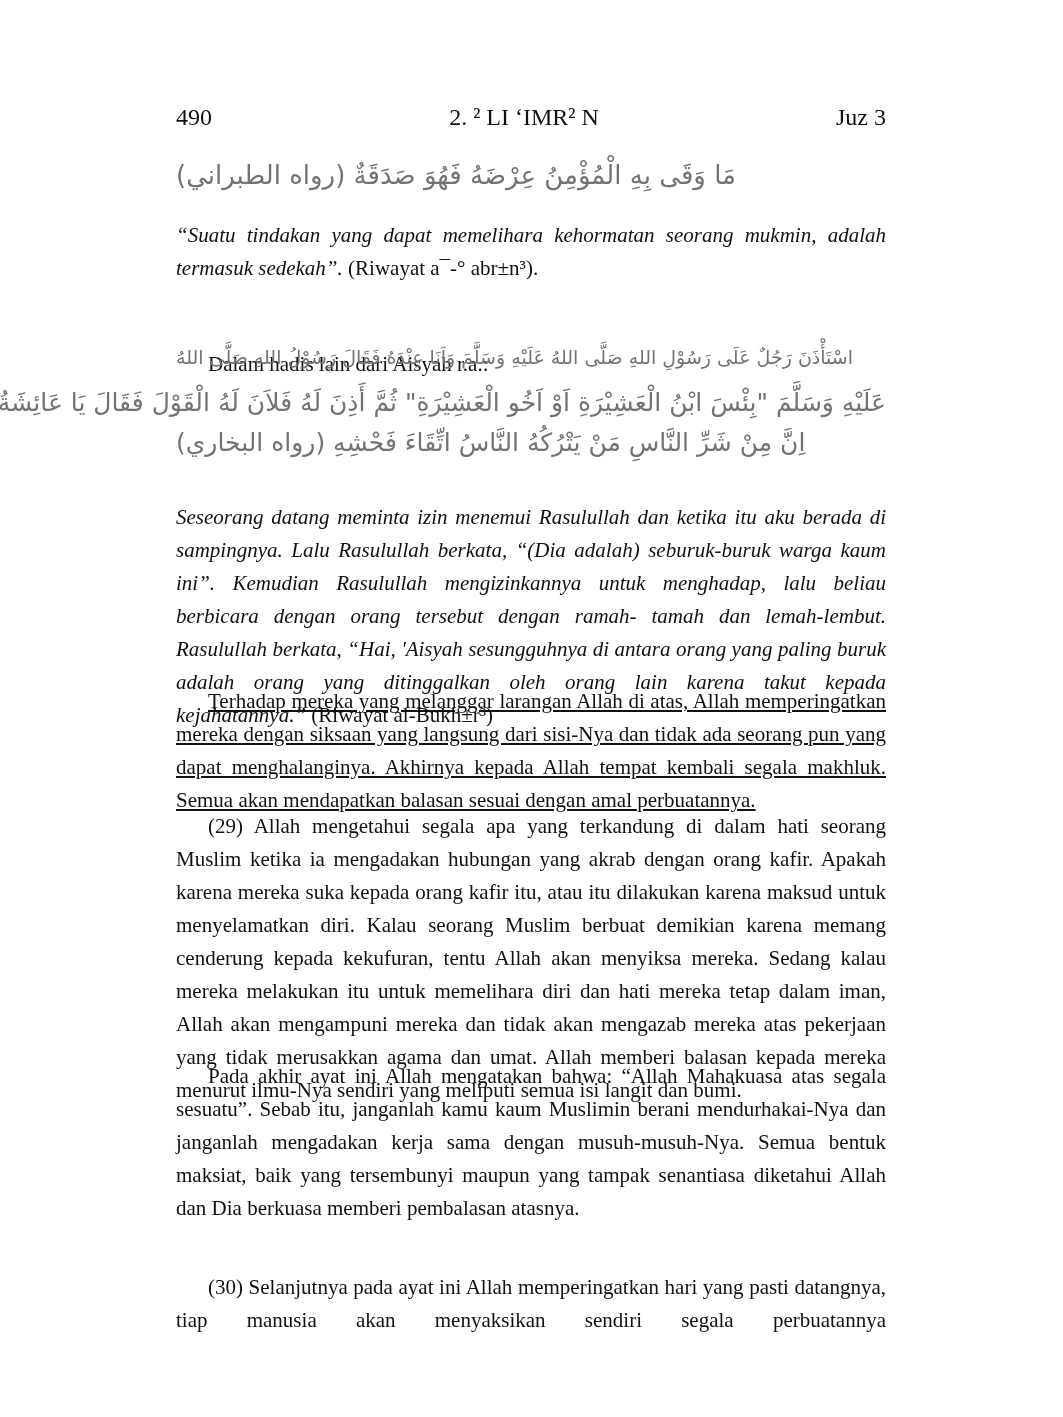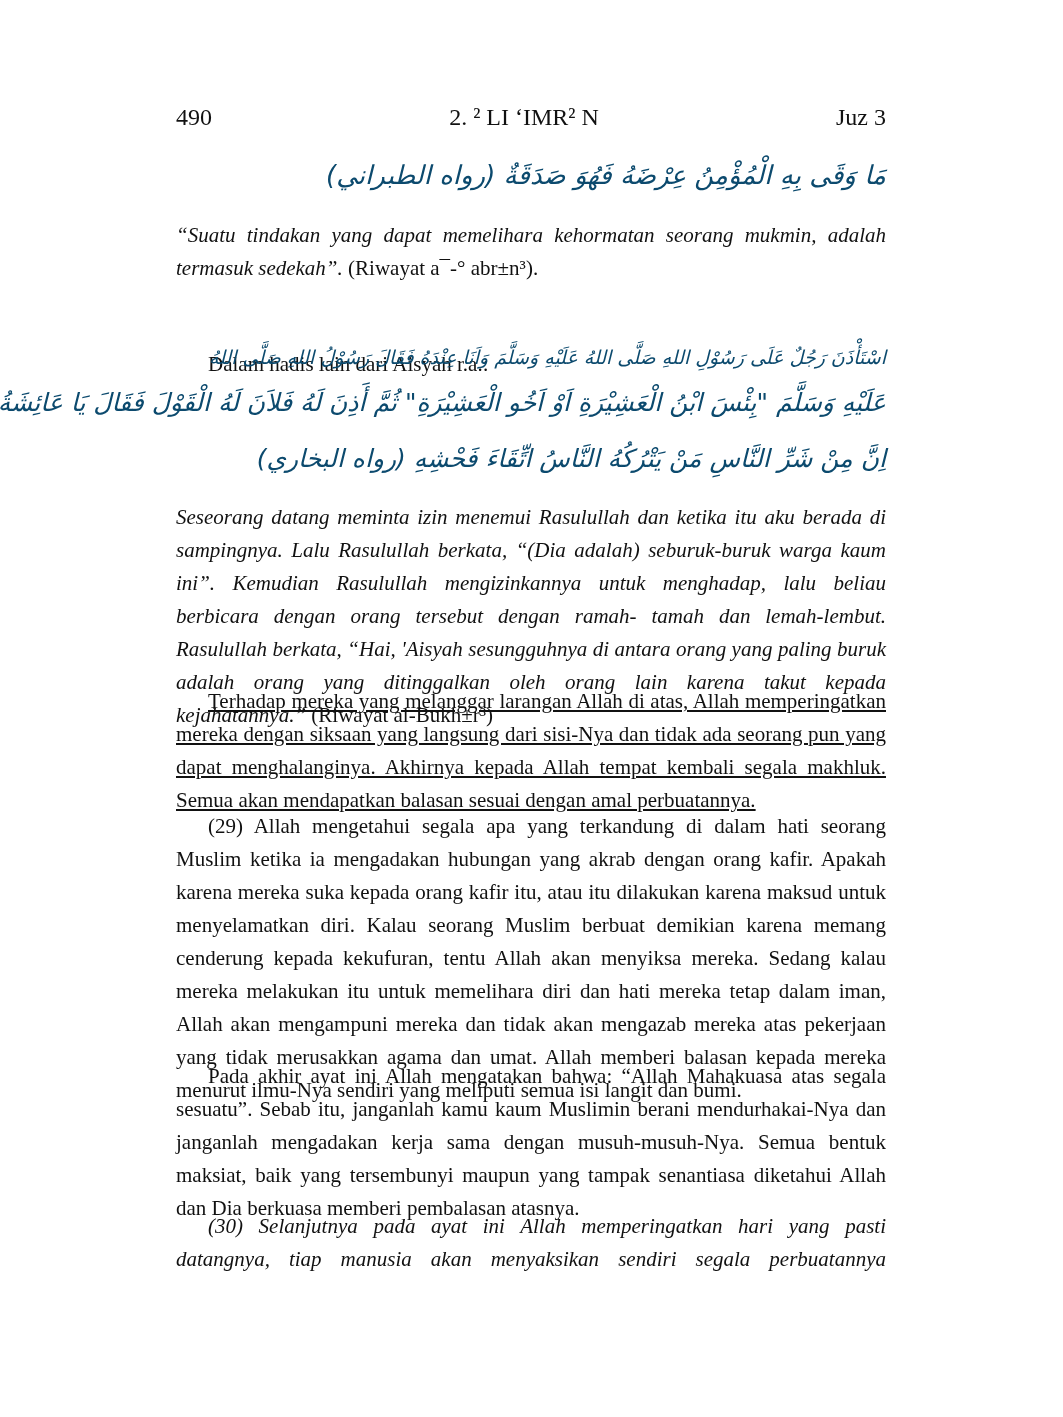"مَا وَقَى بِهِ الْمُؤْمِنُ عِرْضَهُ" .arabic { color: #0c4a6e -> #737373; font-style: italic -> none; text-align: right -> left }
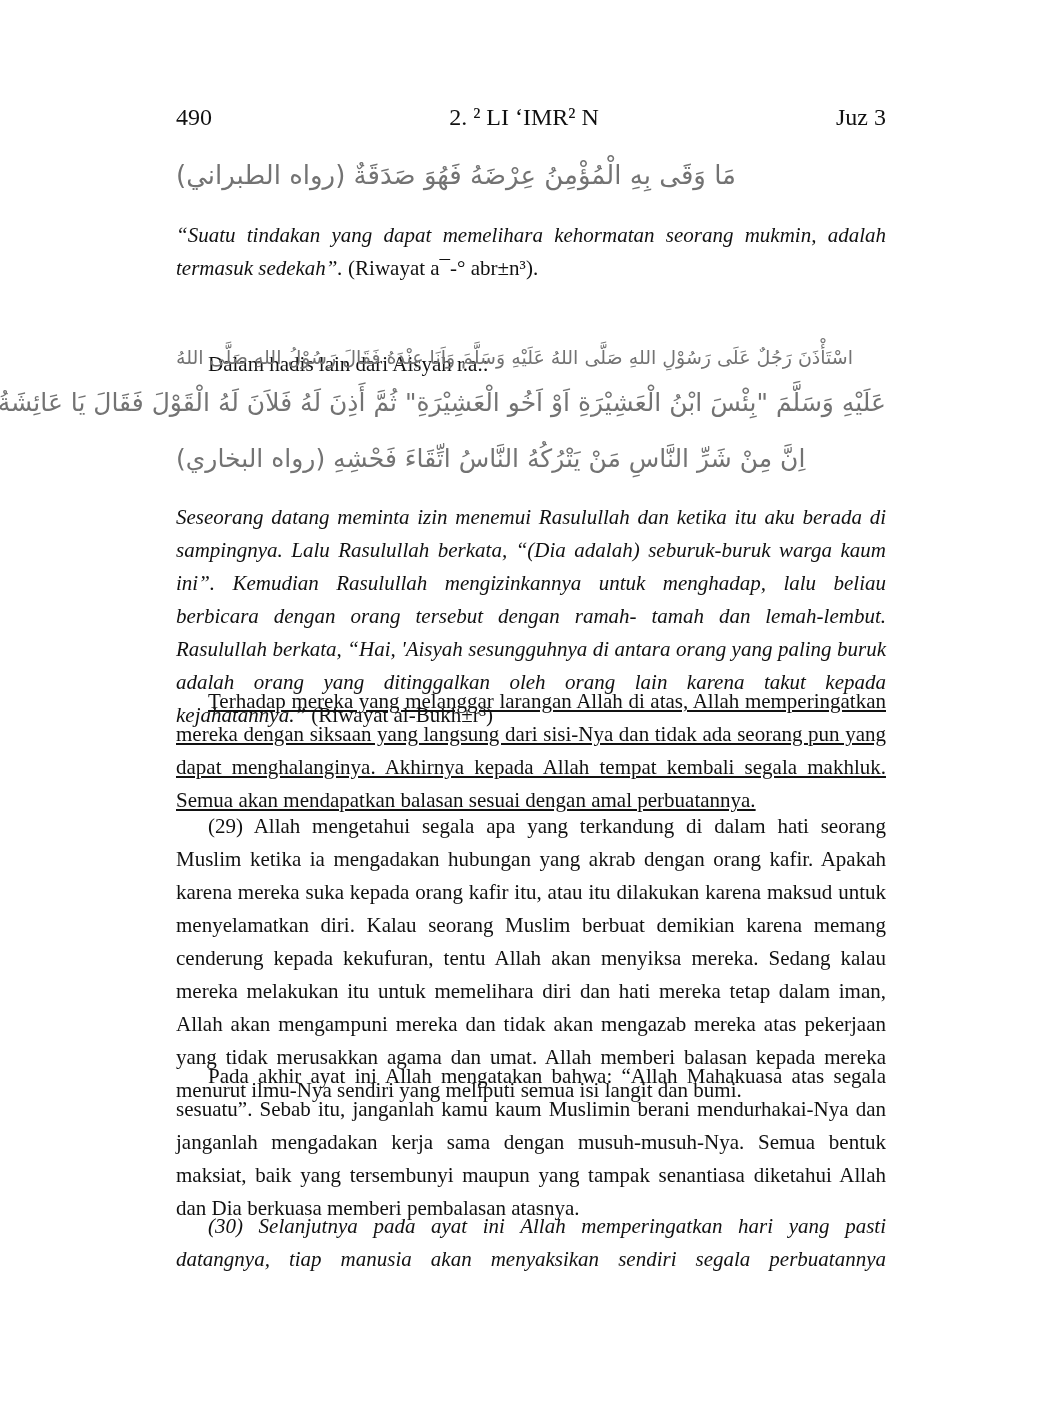"اِنَّ مِنْ شَرِّ النَّاسِ مَنْ" div.arabic { top: 444px -> 428px }
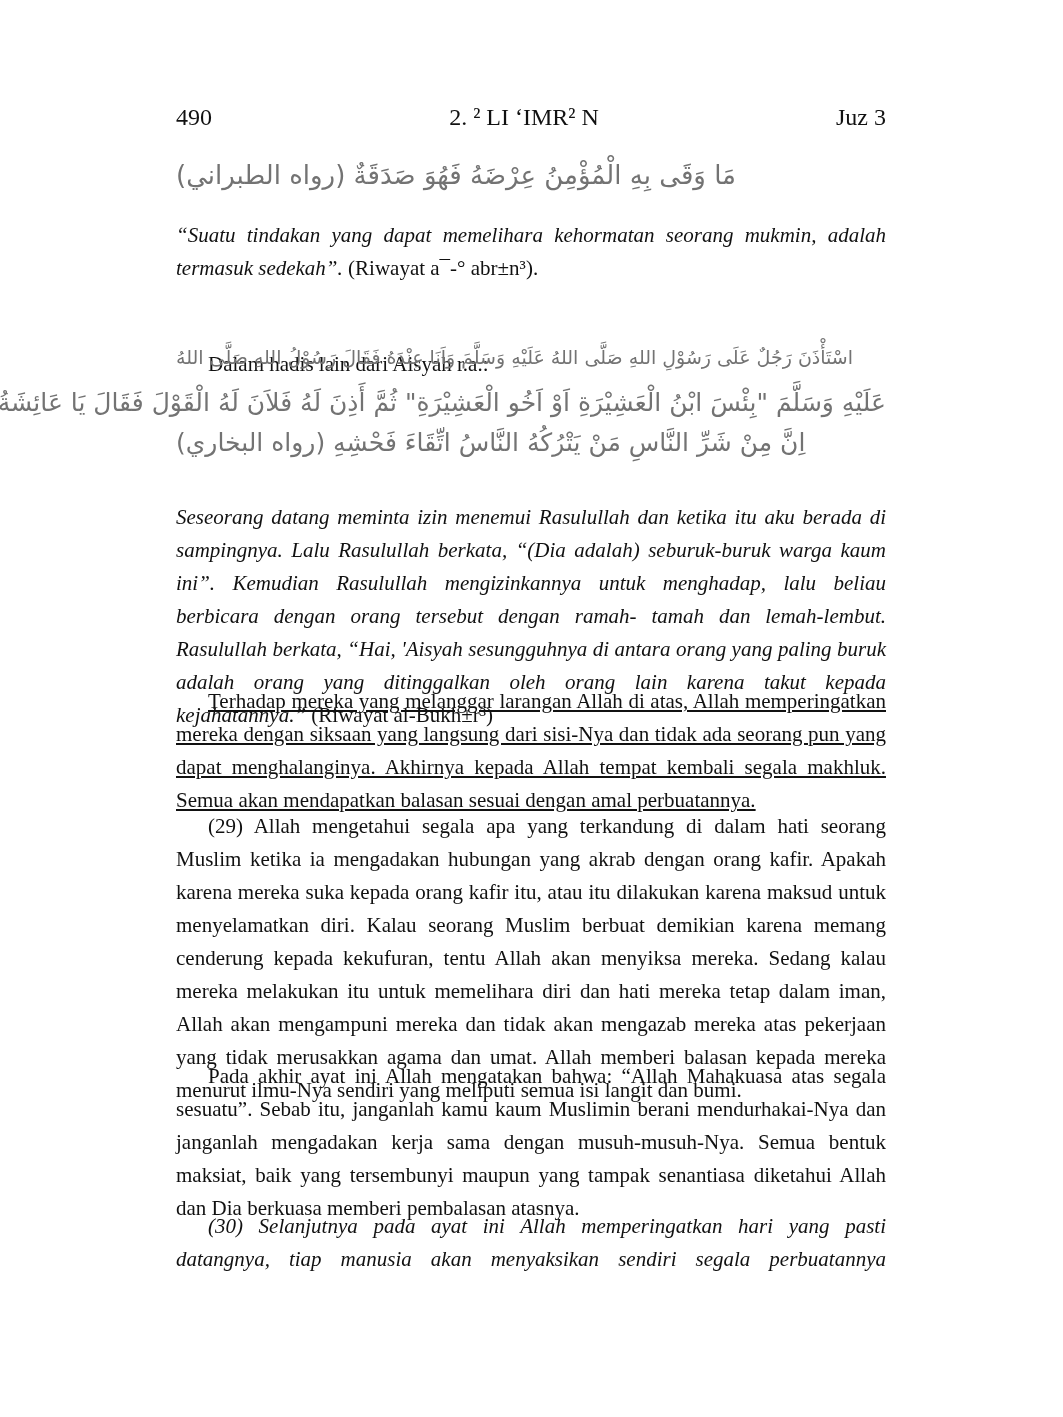"(30) Selanjutnya pada ayat ini" div.tx { font-style: italic -> none; top: 1210px -> 1271px }
